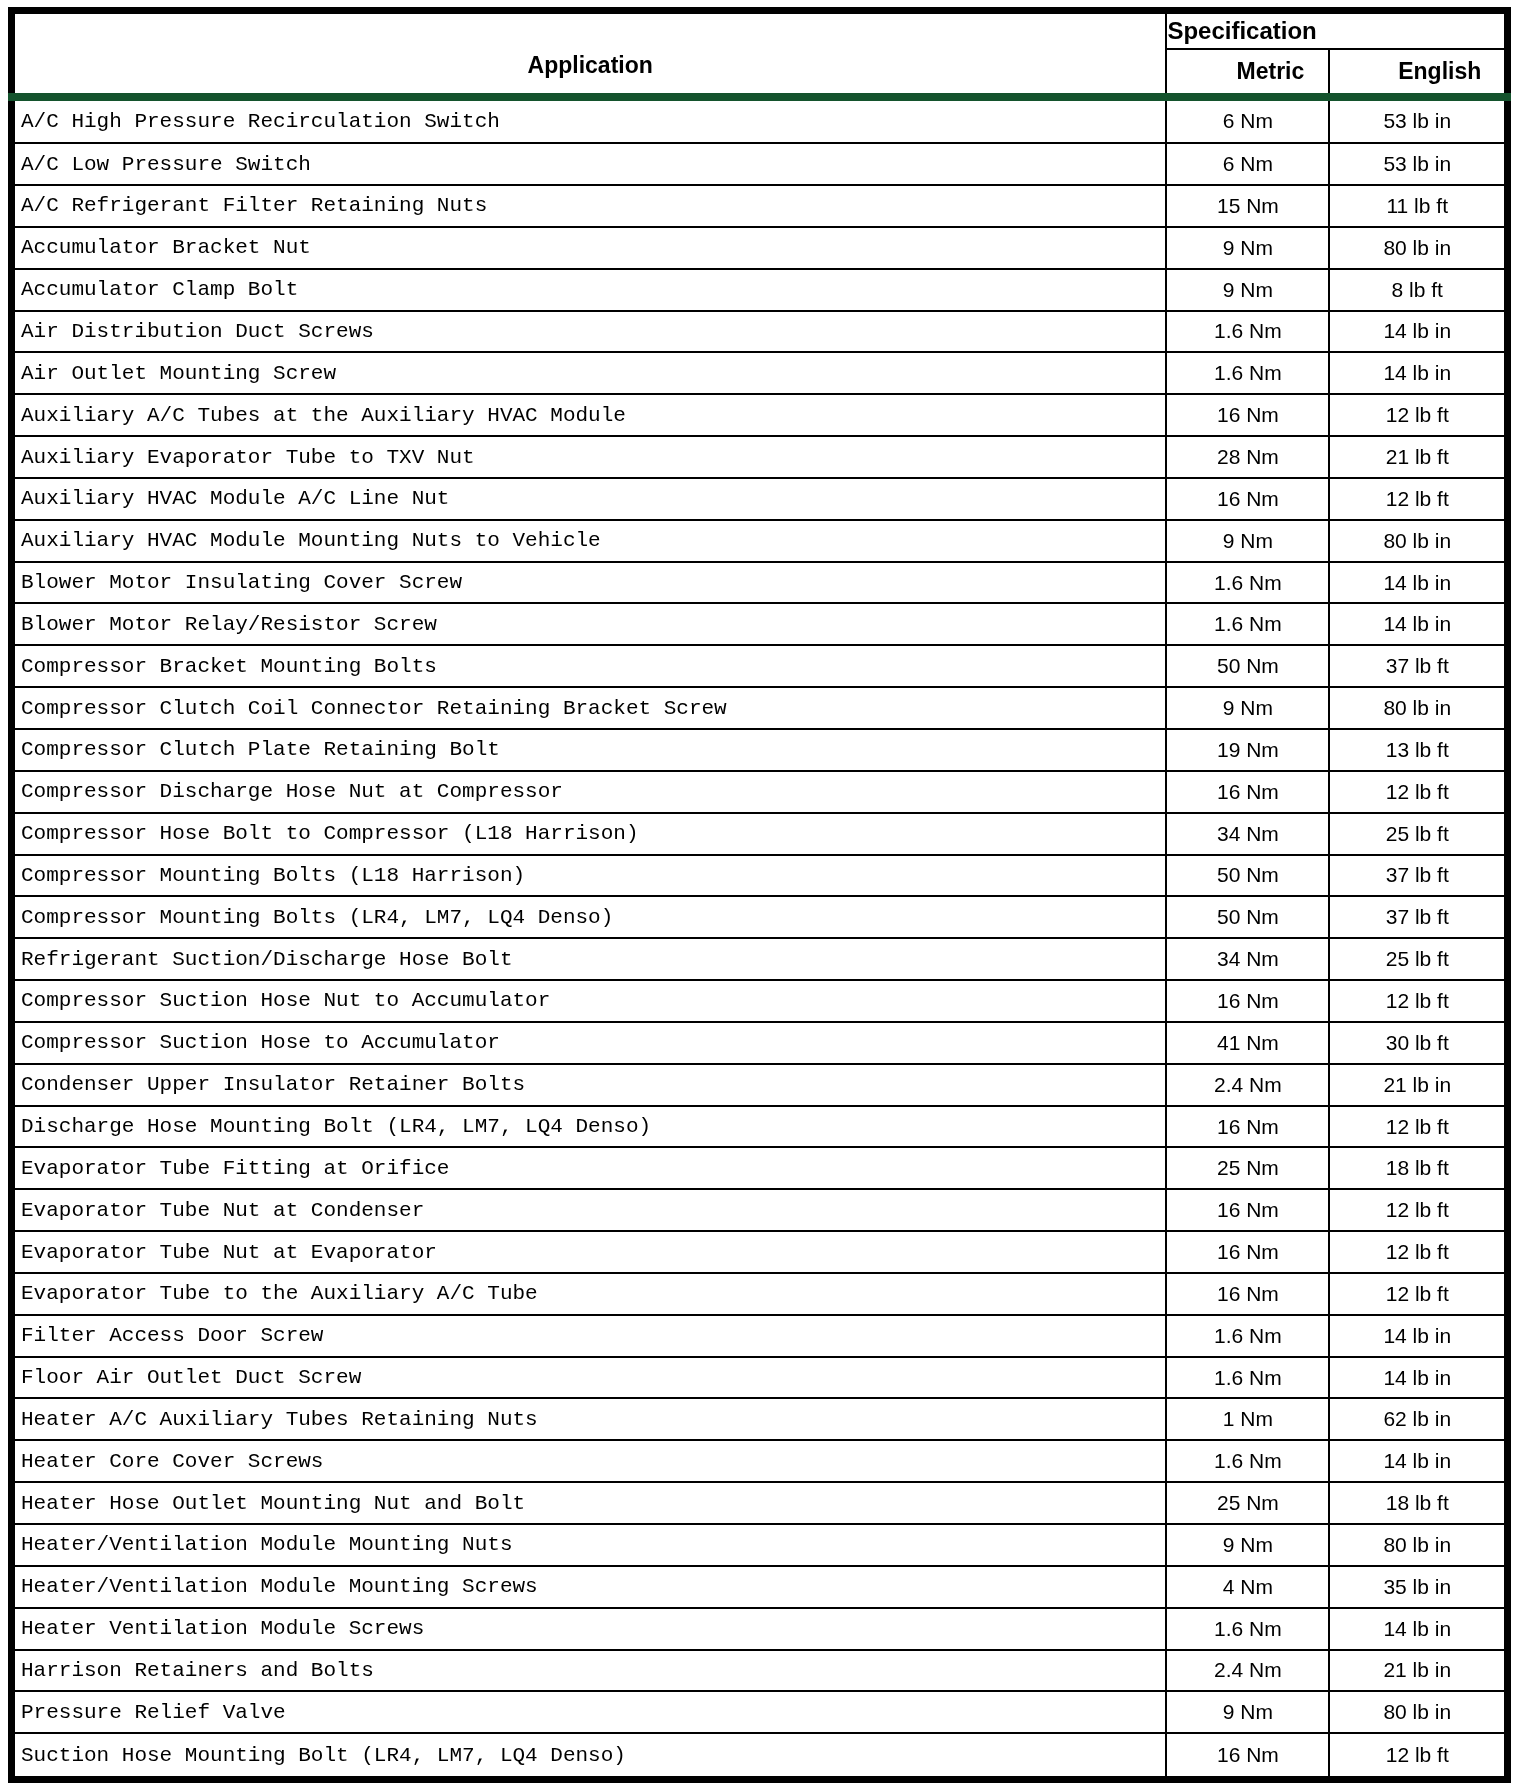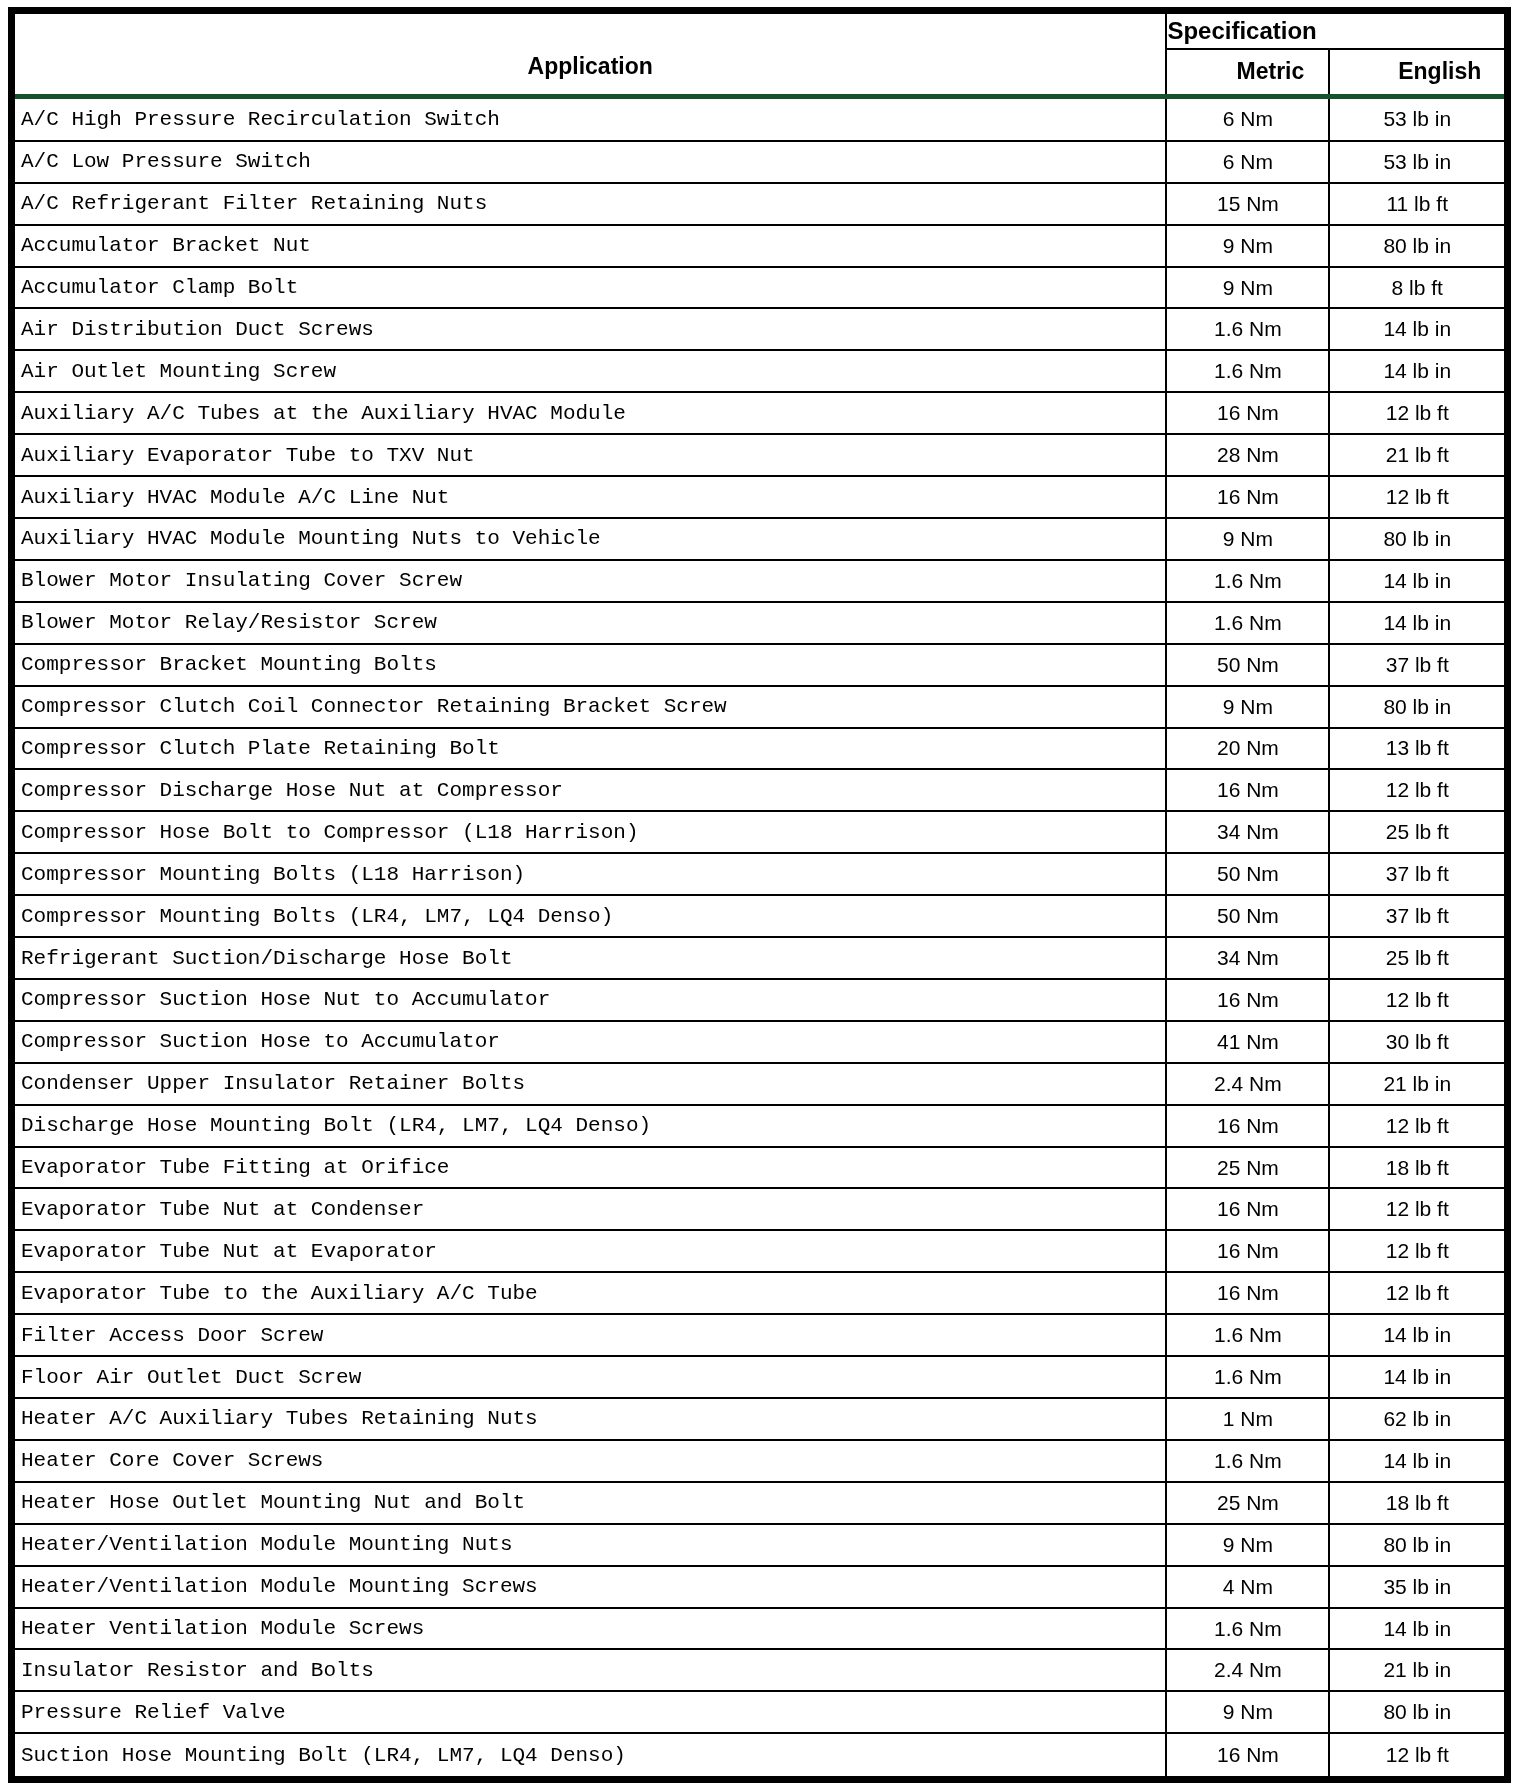"Application" thead tr.hdr-row-2 th, thead th.app-hdr { border-bottom: 5px solid #14532d -> 8px solid #14532d }
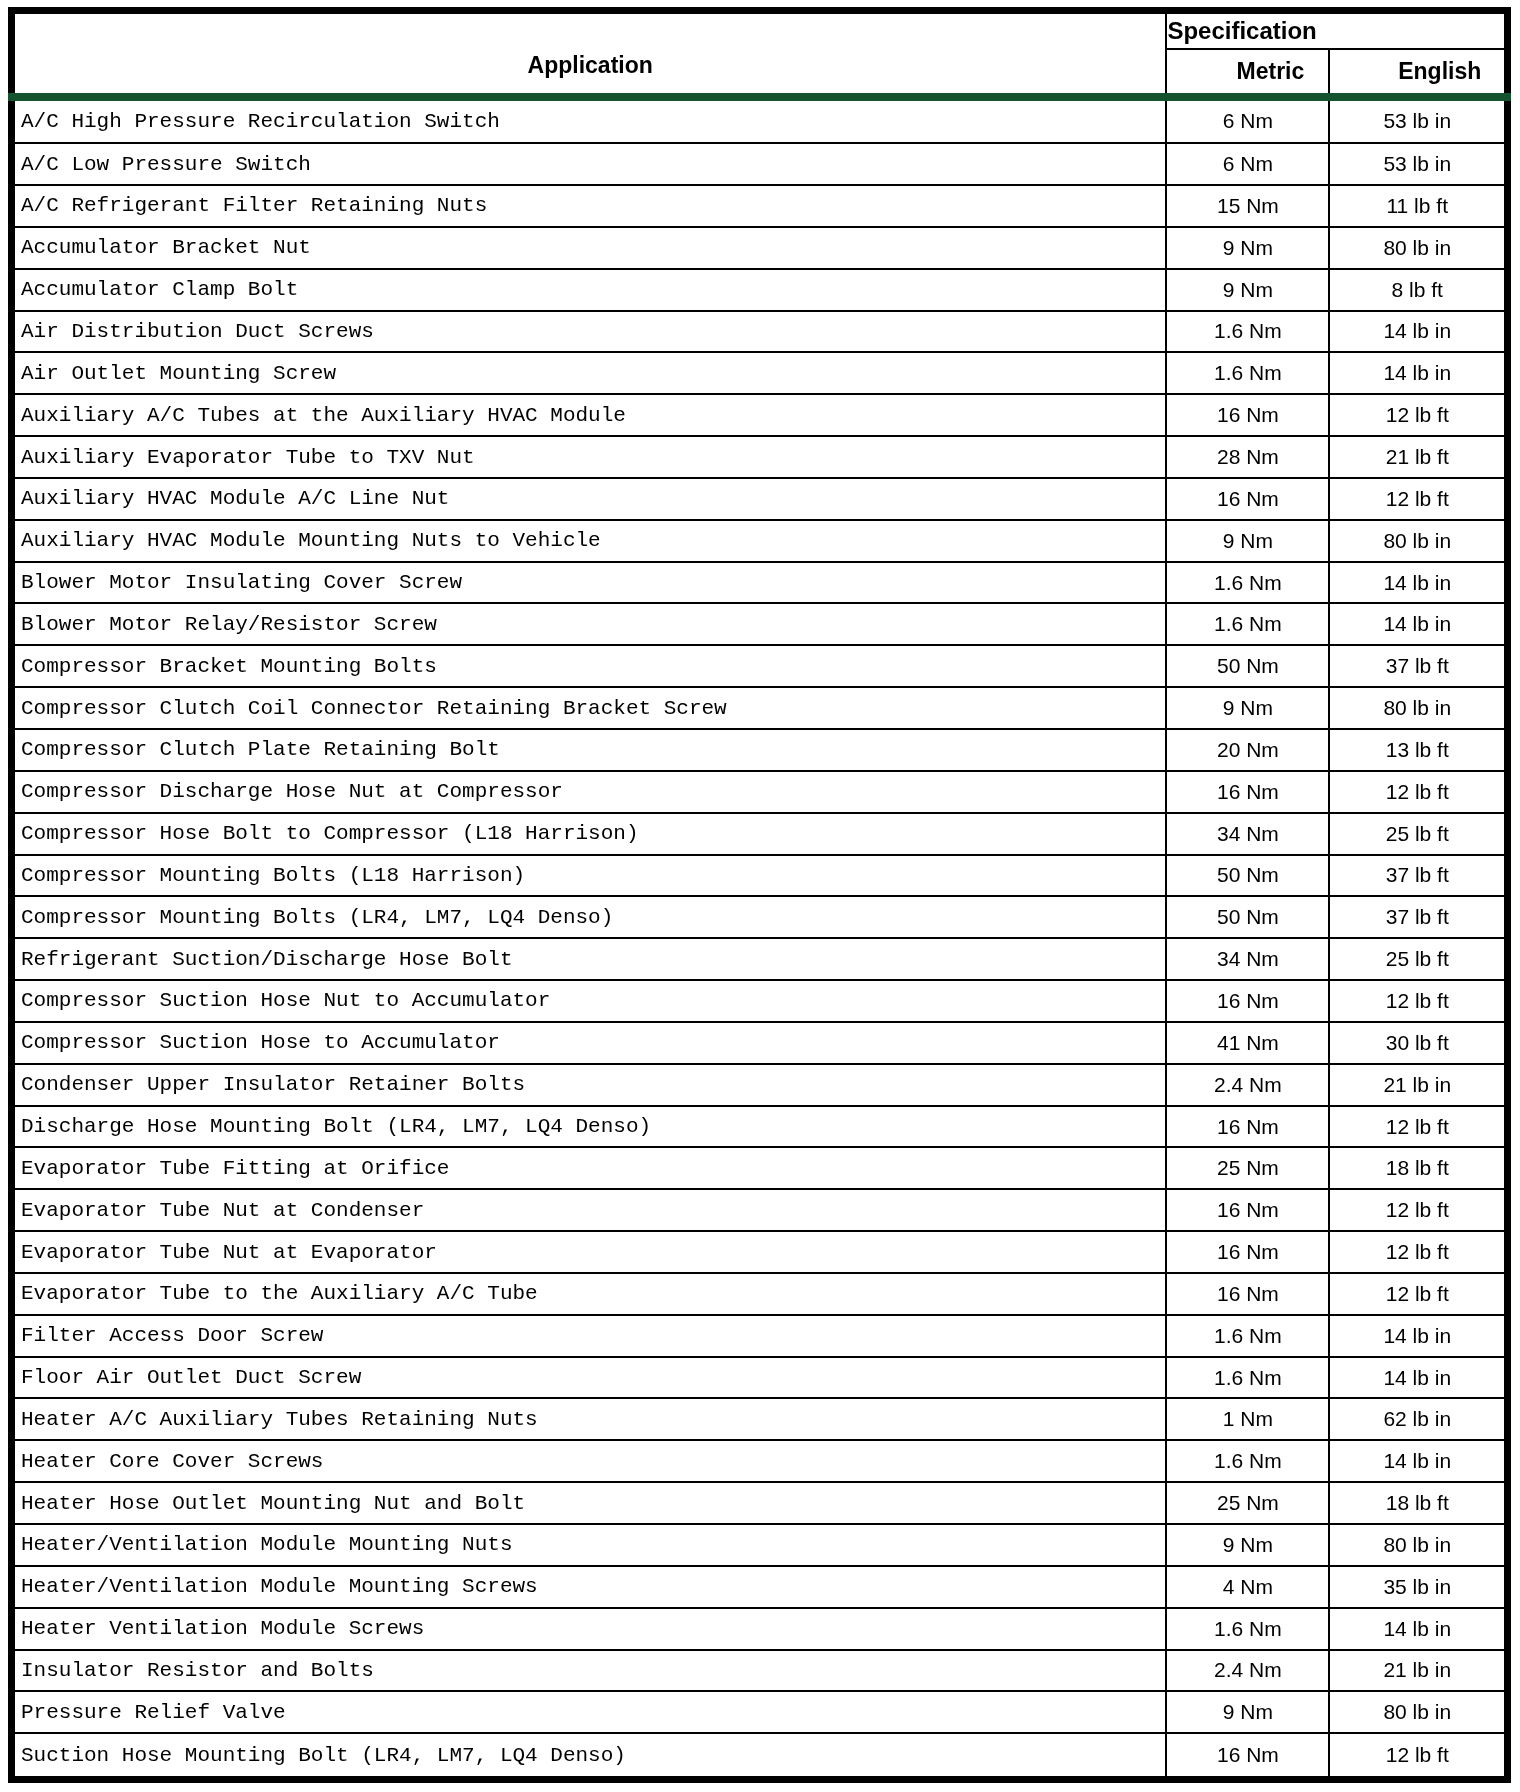"20 Nm" td.num-cell { text: 20 -> 19 }
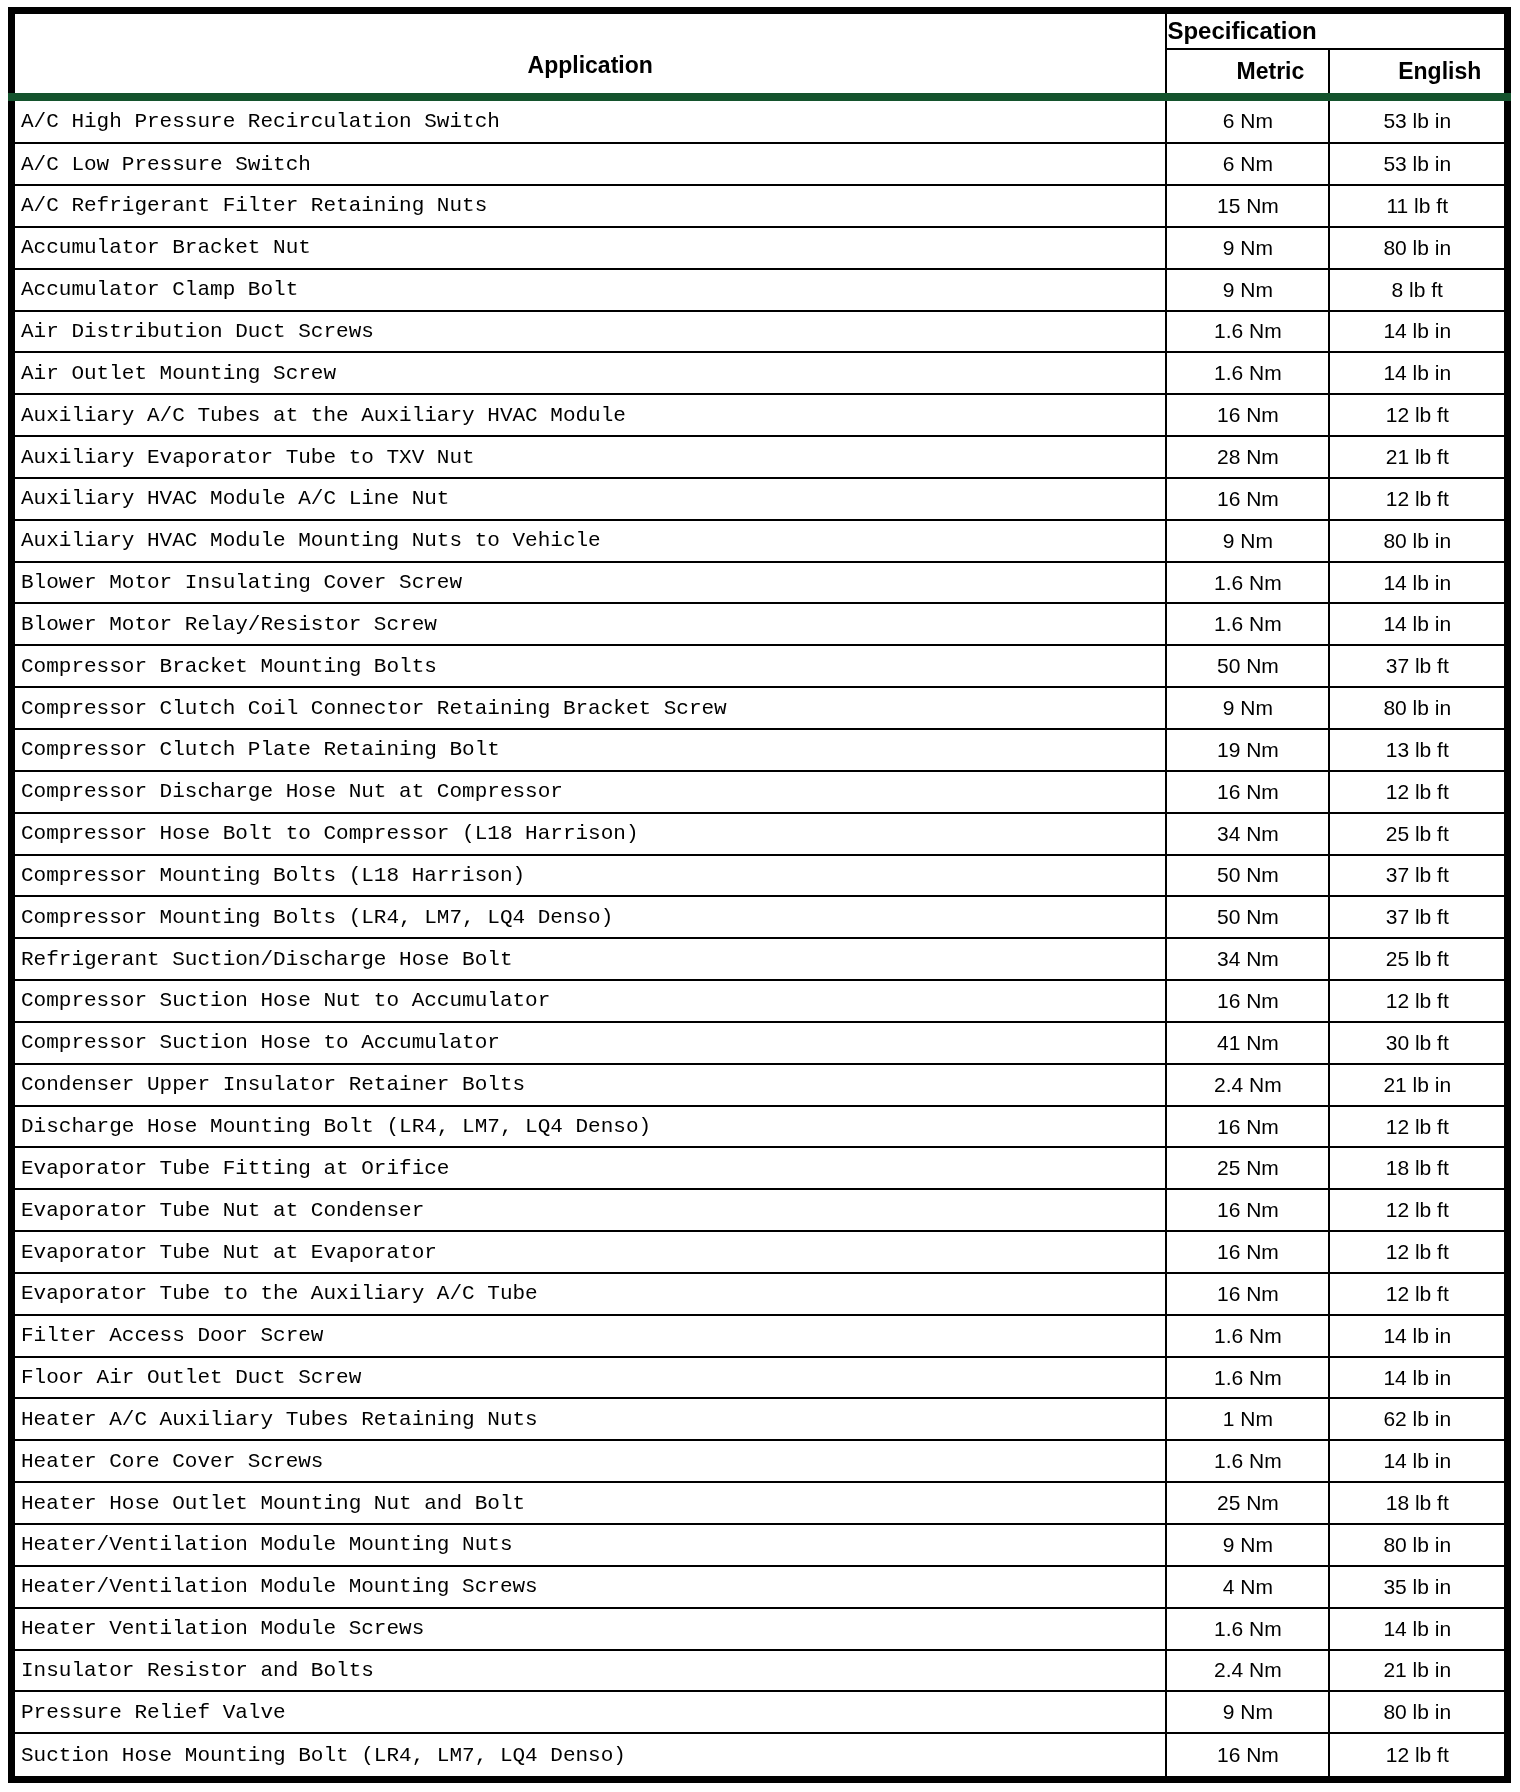"Insulator Resistor and Bolts" td.app-cell { text: Insulator Resistor -> Harrison Retainers }
